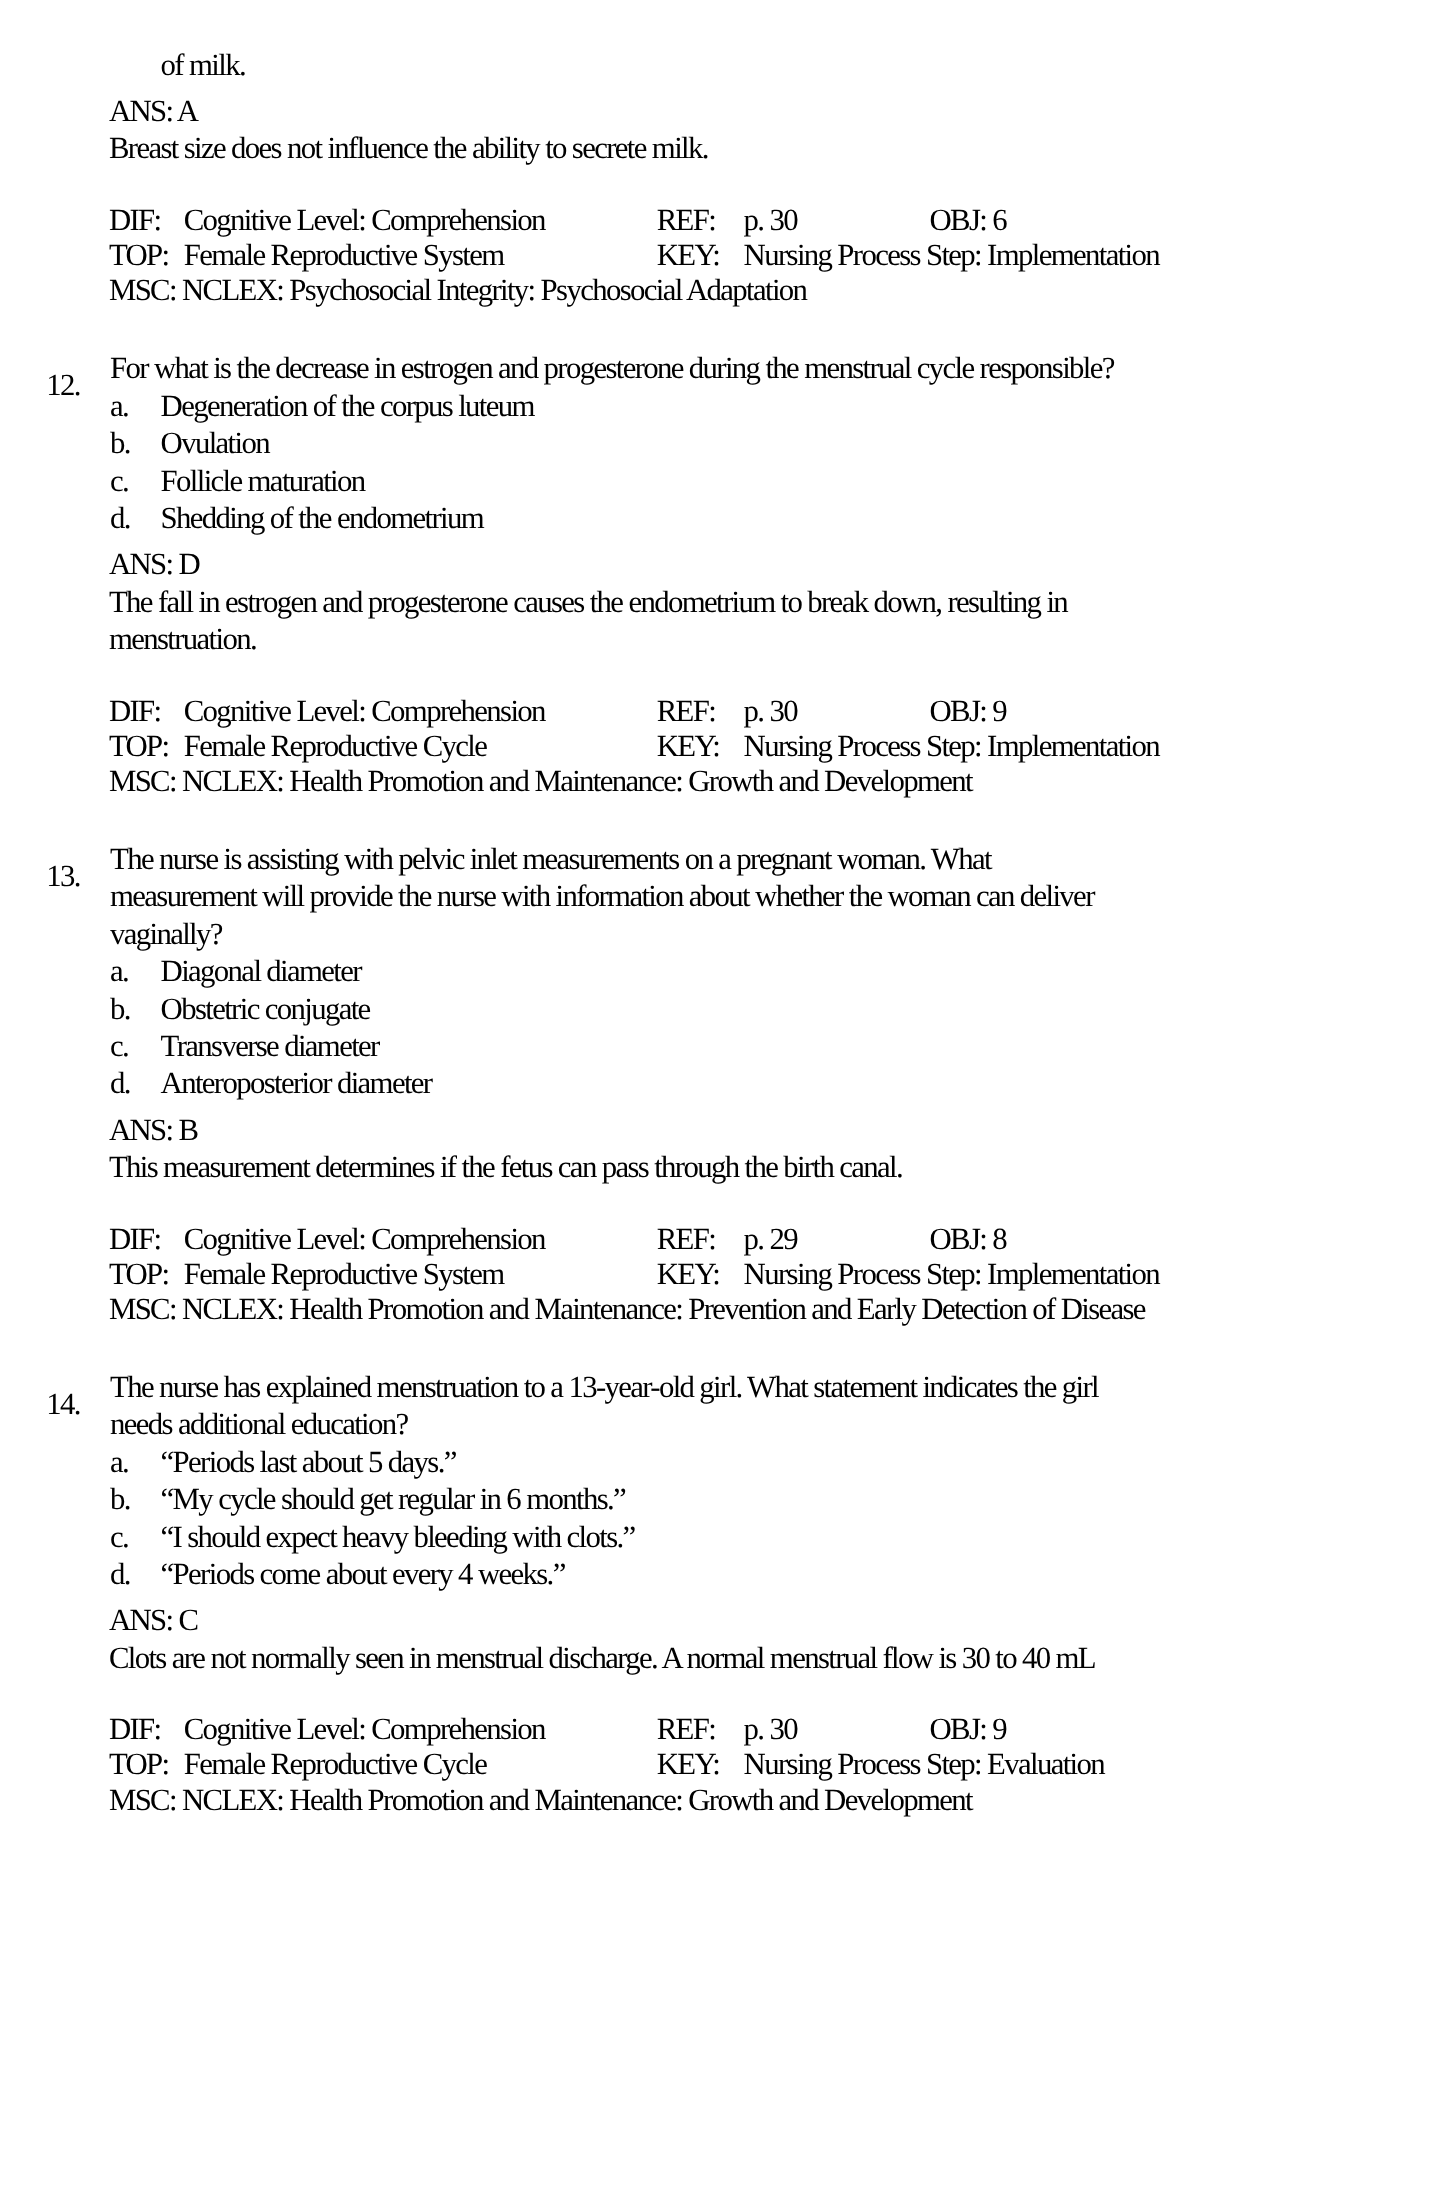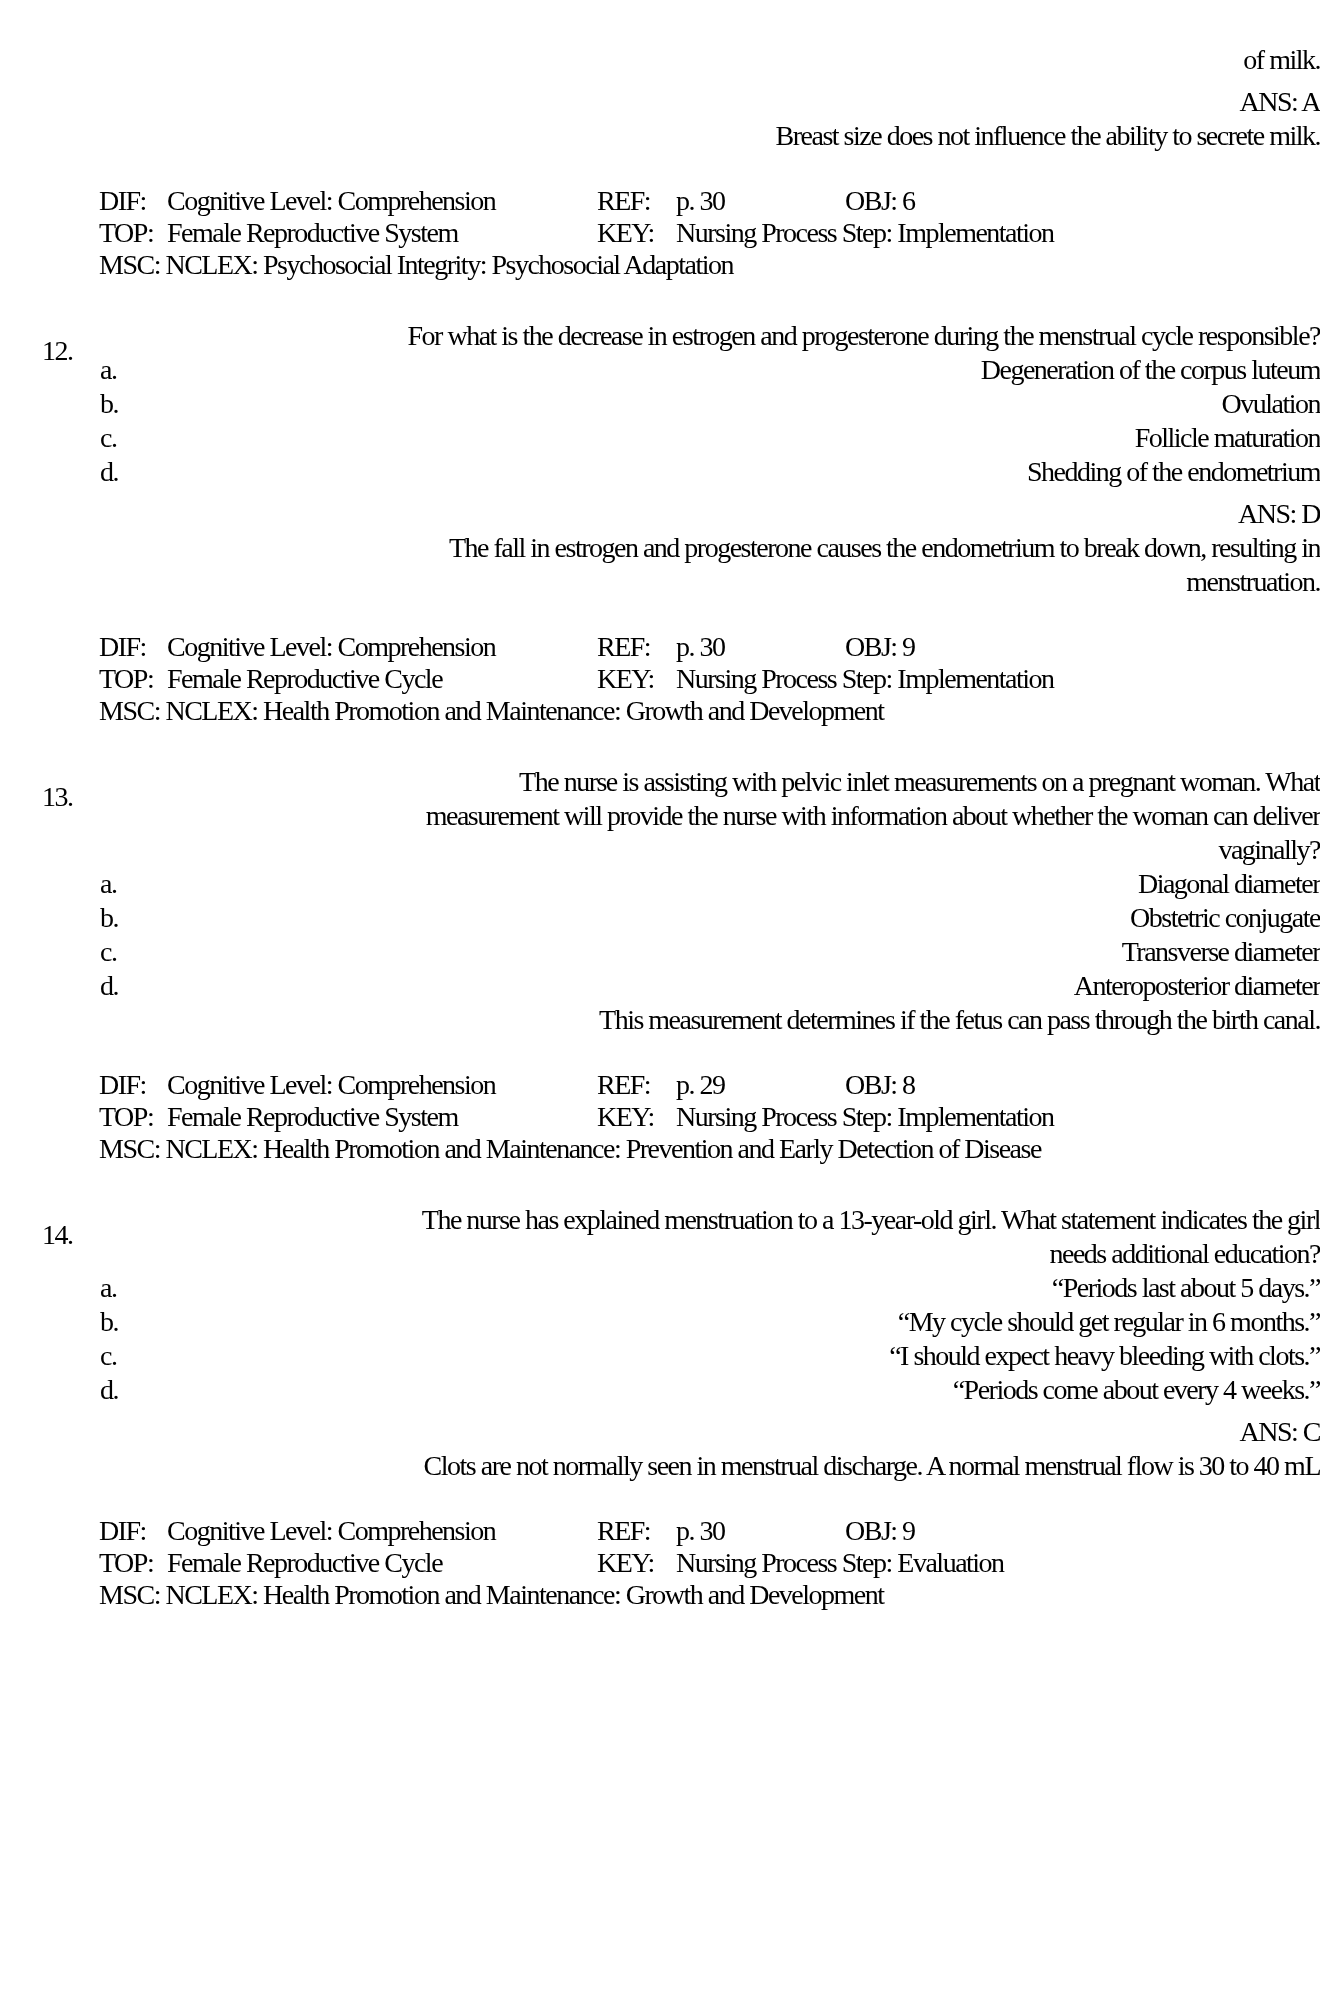"of milk." .page { text-align: right -> none }
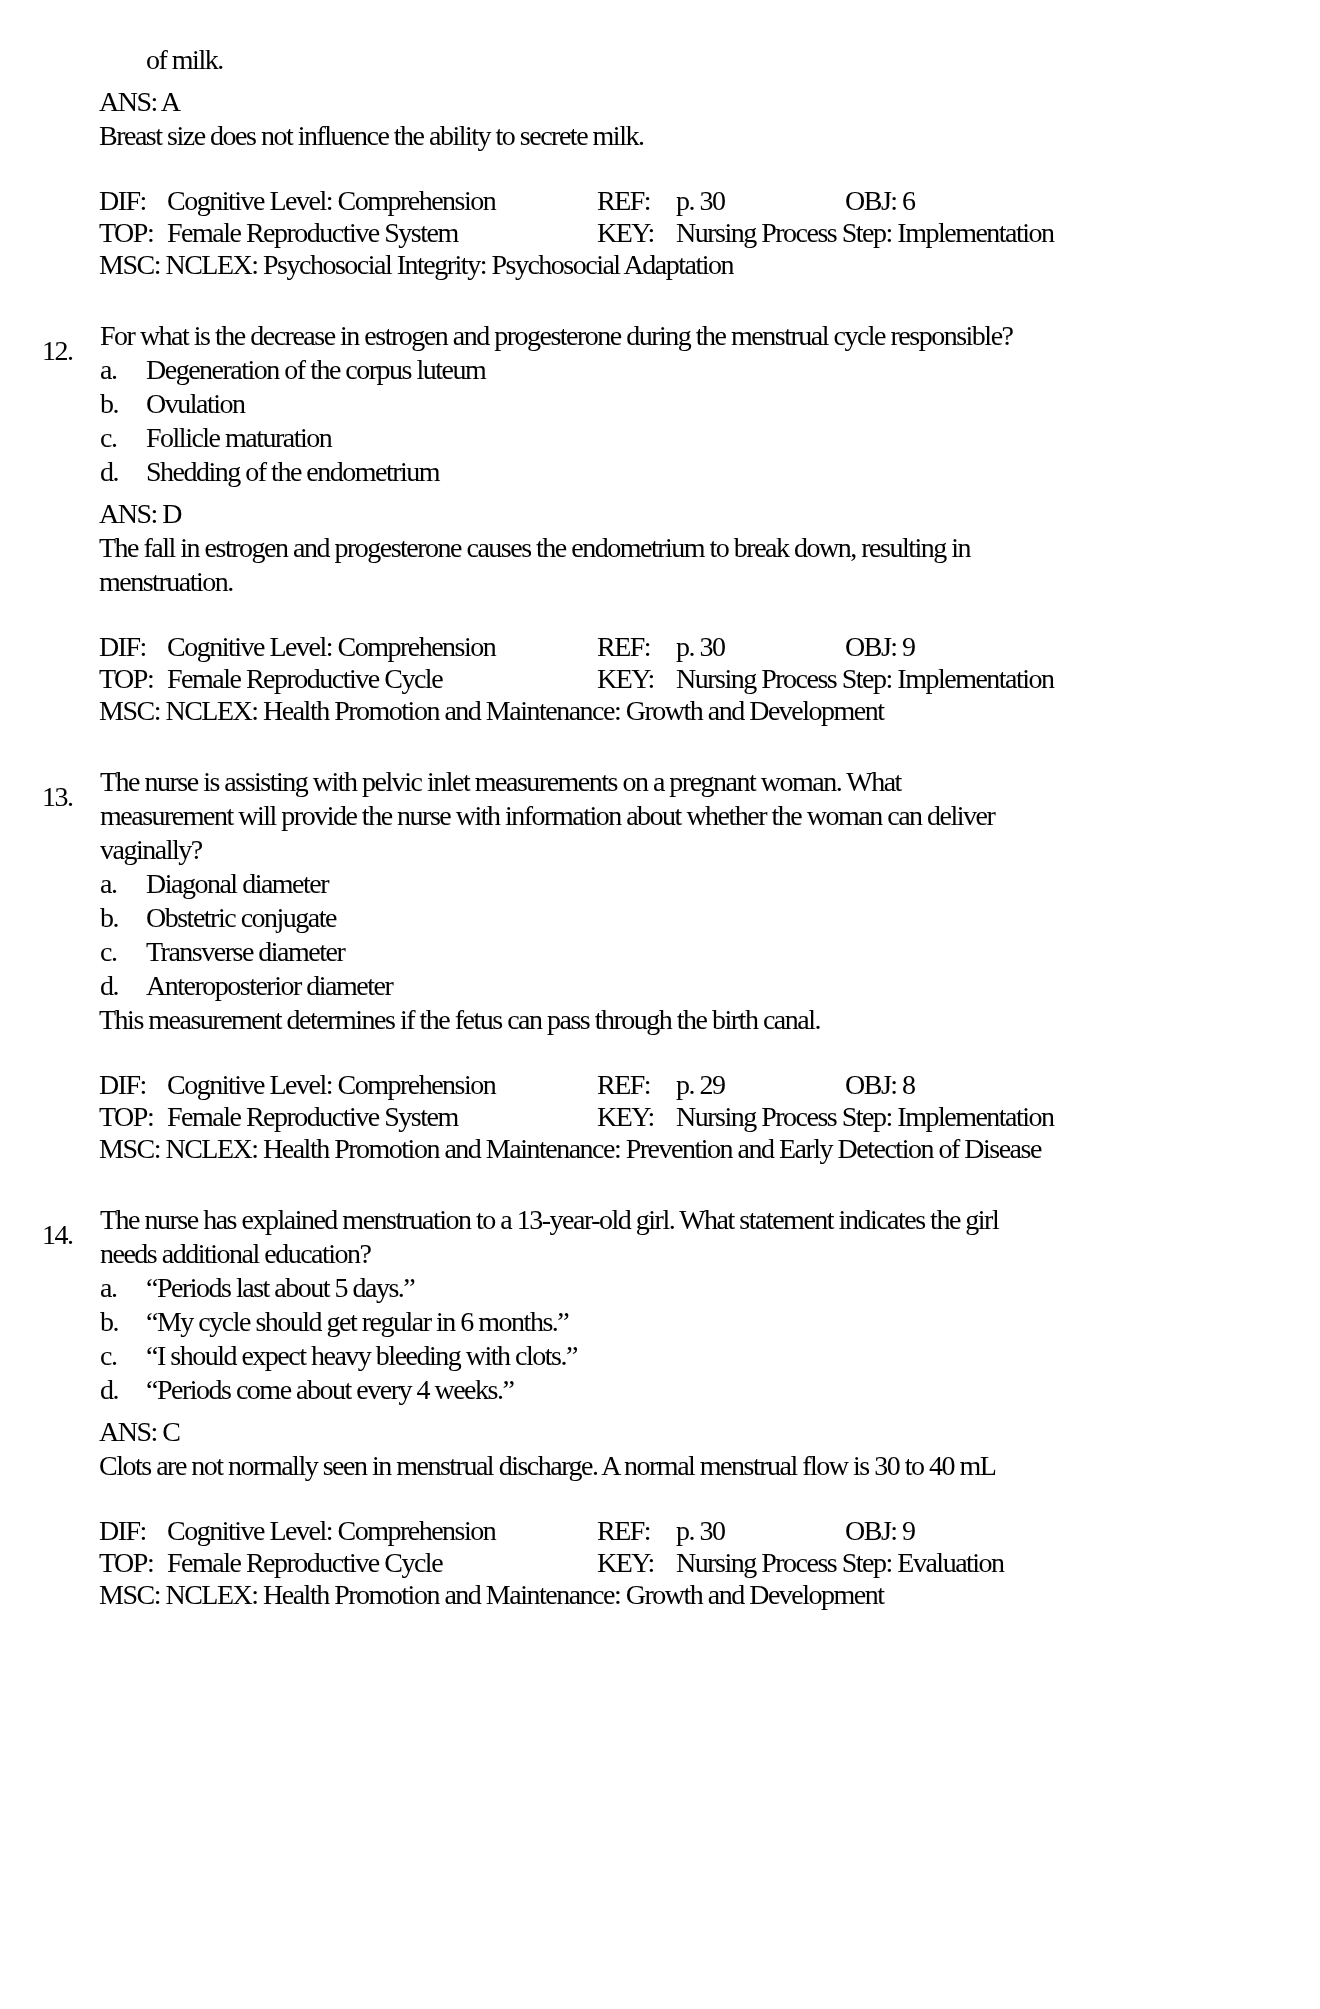"ANS: B" div.line { html: none -> <div>ANS: B</div> }
